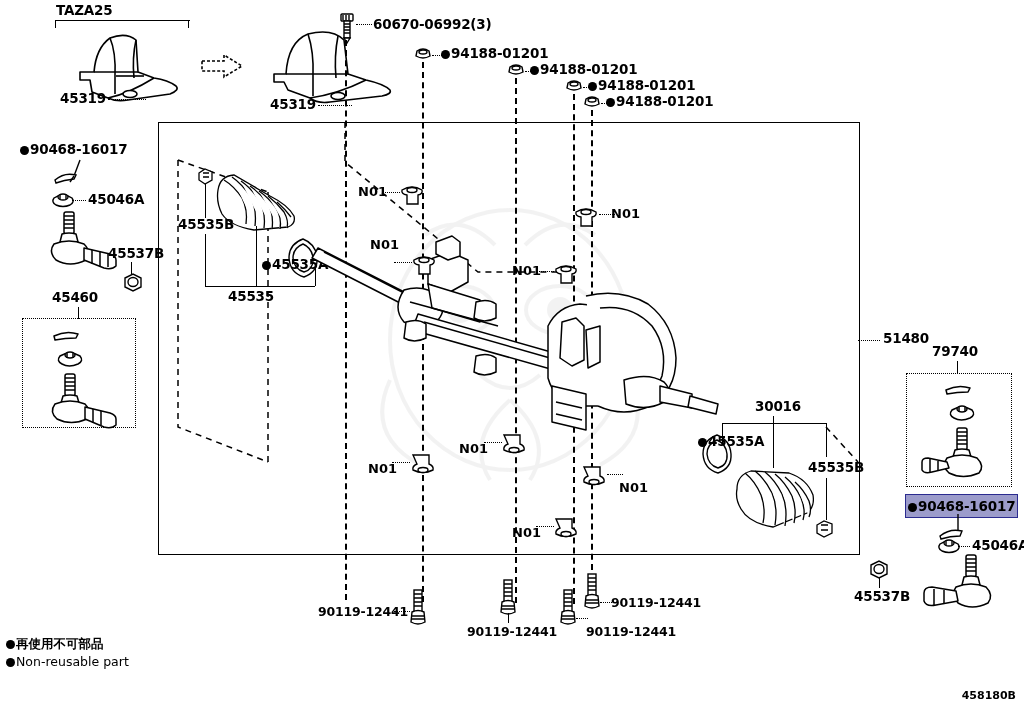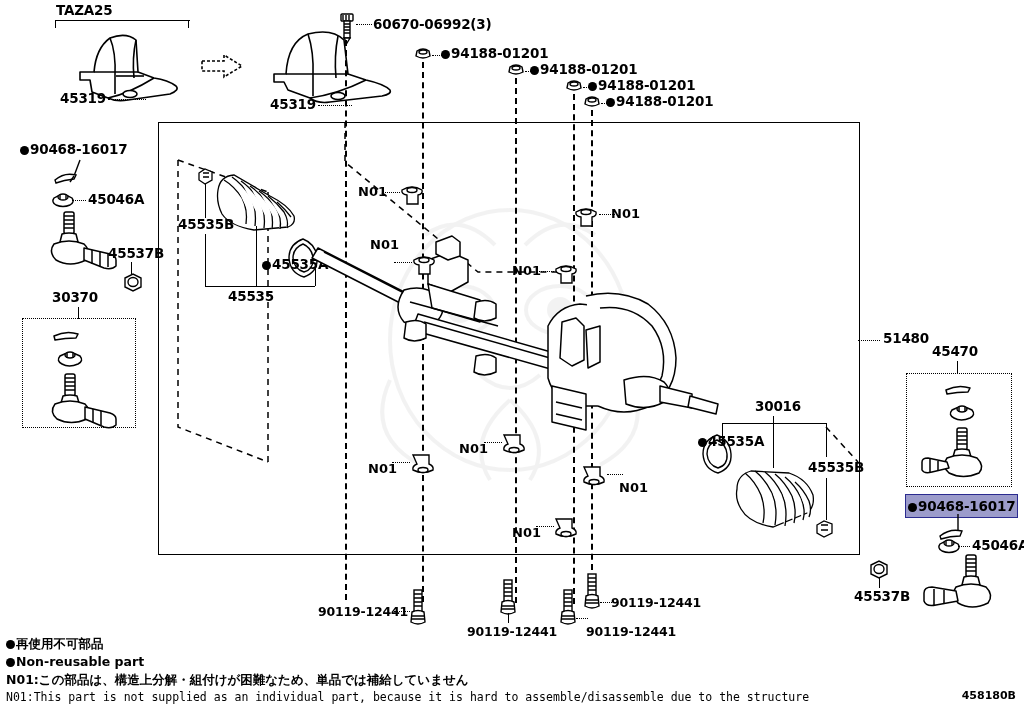"30370" div.lbl { text: 30370 -> 45460 }
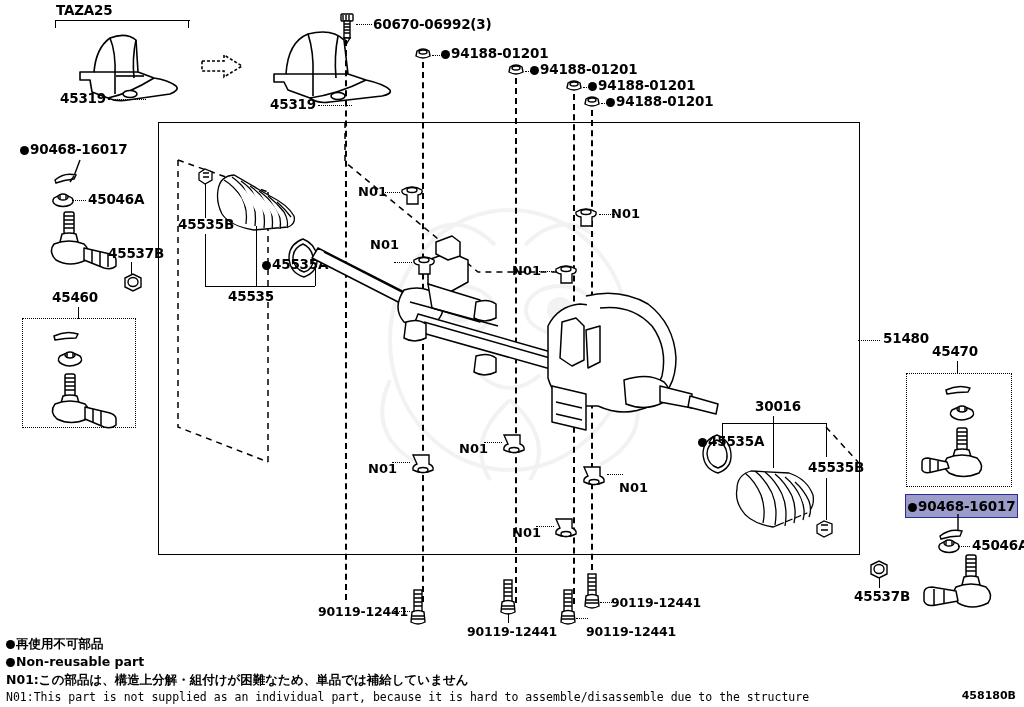"45470" div.lbl { text: 45470 -> 79740 }
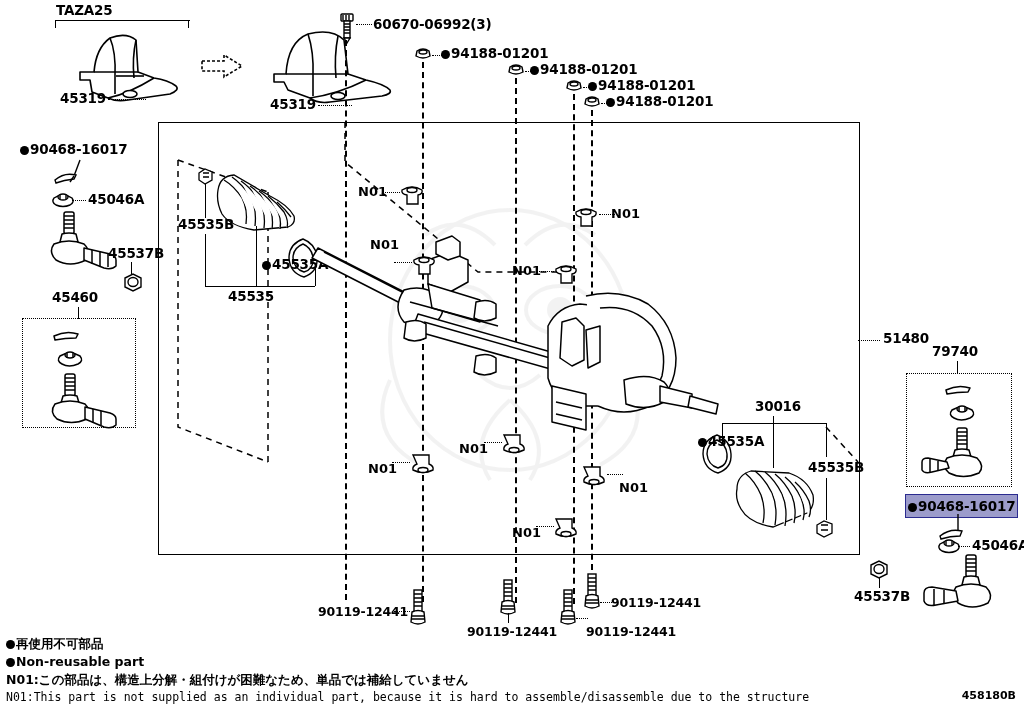"Non-reusable part" .foot.en { font-weight: bold -> normal }
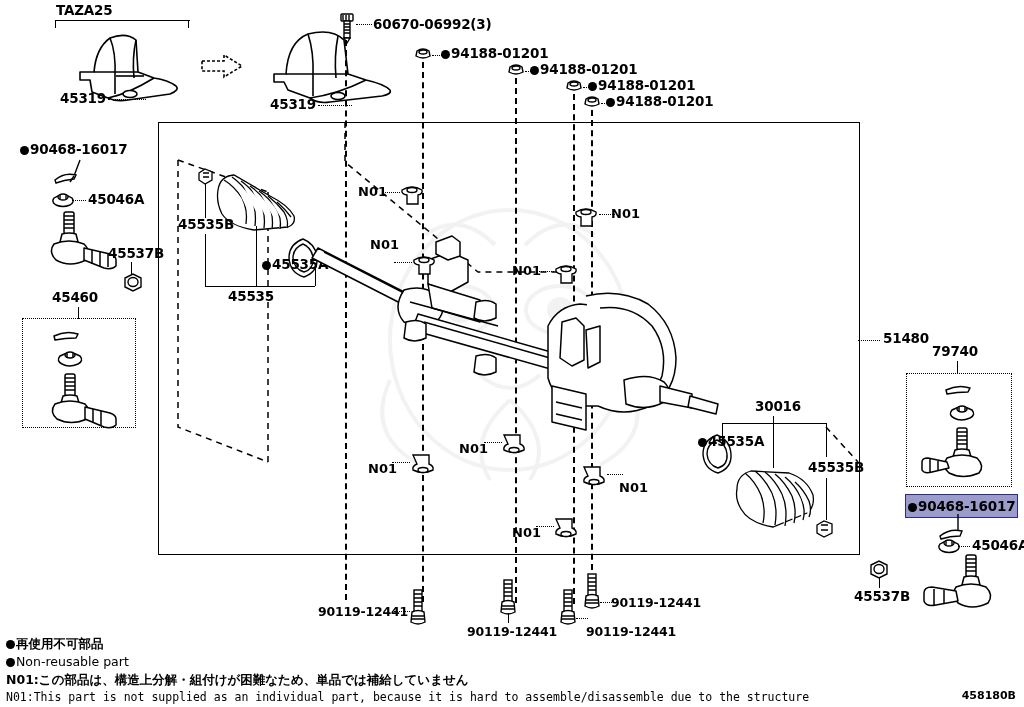"N01:この部品は、構造上分解・組付けが困難なため、単品では補給していません" div.foot { html: <div>N01:この部品は、構造上分解・組付けが困難なため、単品では補給していません</div> -> none }
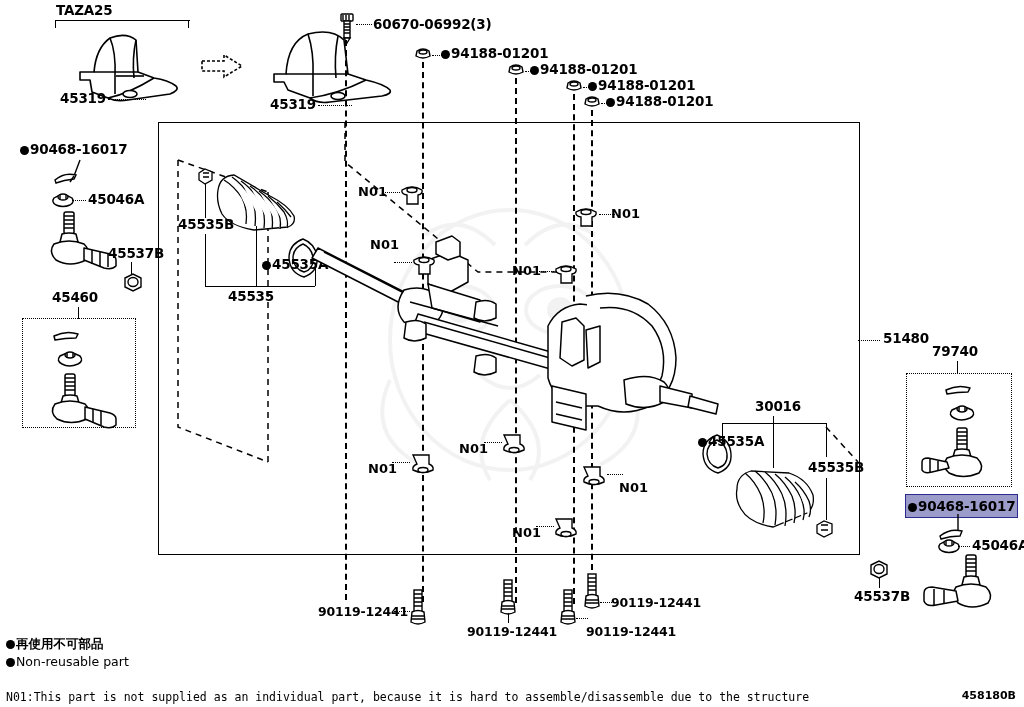"N01:This part is not supplied" div.foot { html: <div>N01:This part is not supplied as an individual part, because it is hard to assemble/disassemble due to the structure</div> -> none }
